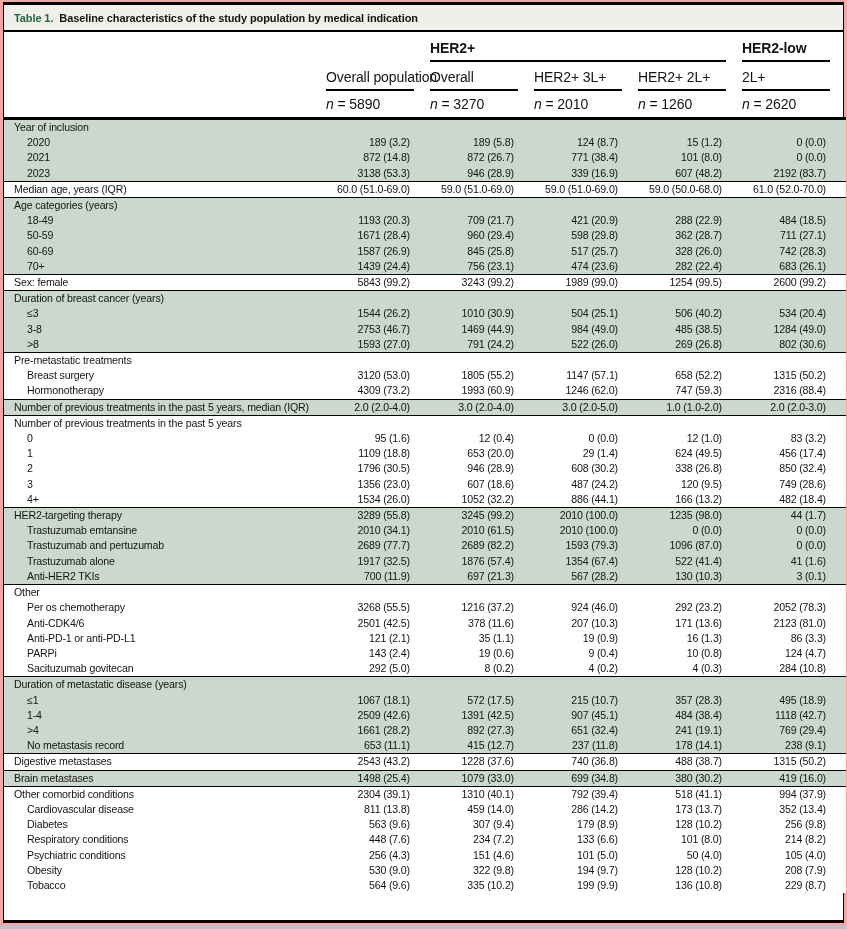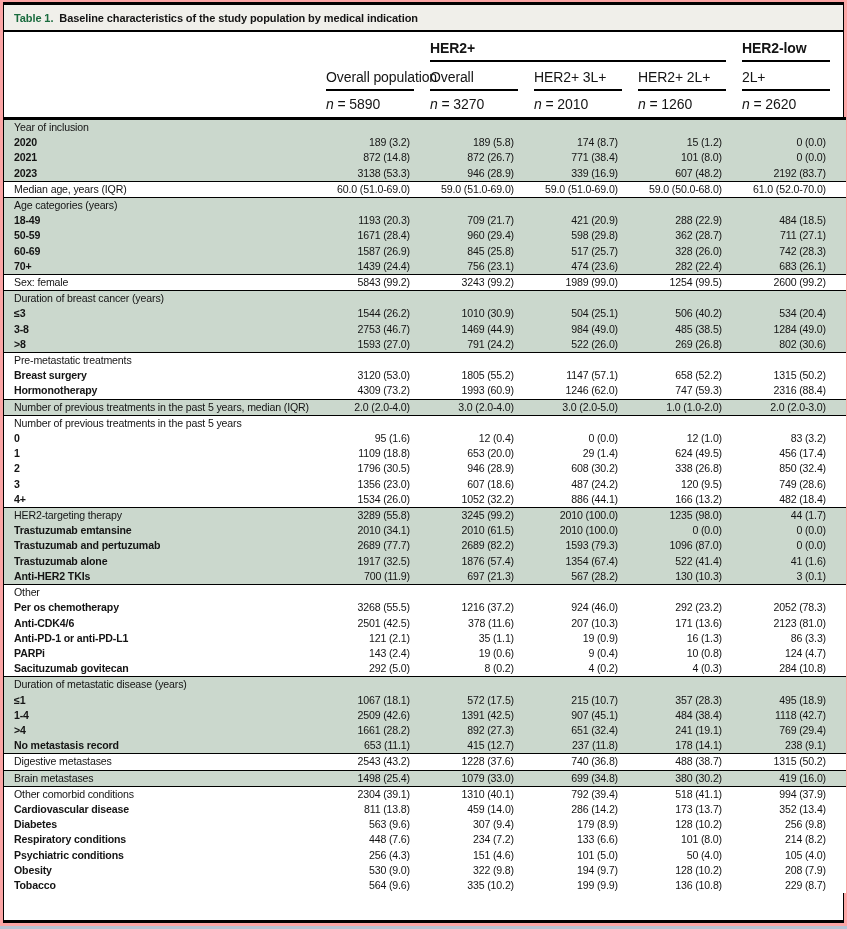"2020" td.lbl.ind { font-weight: bold -> none; padding-left: 10px -> 23px }
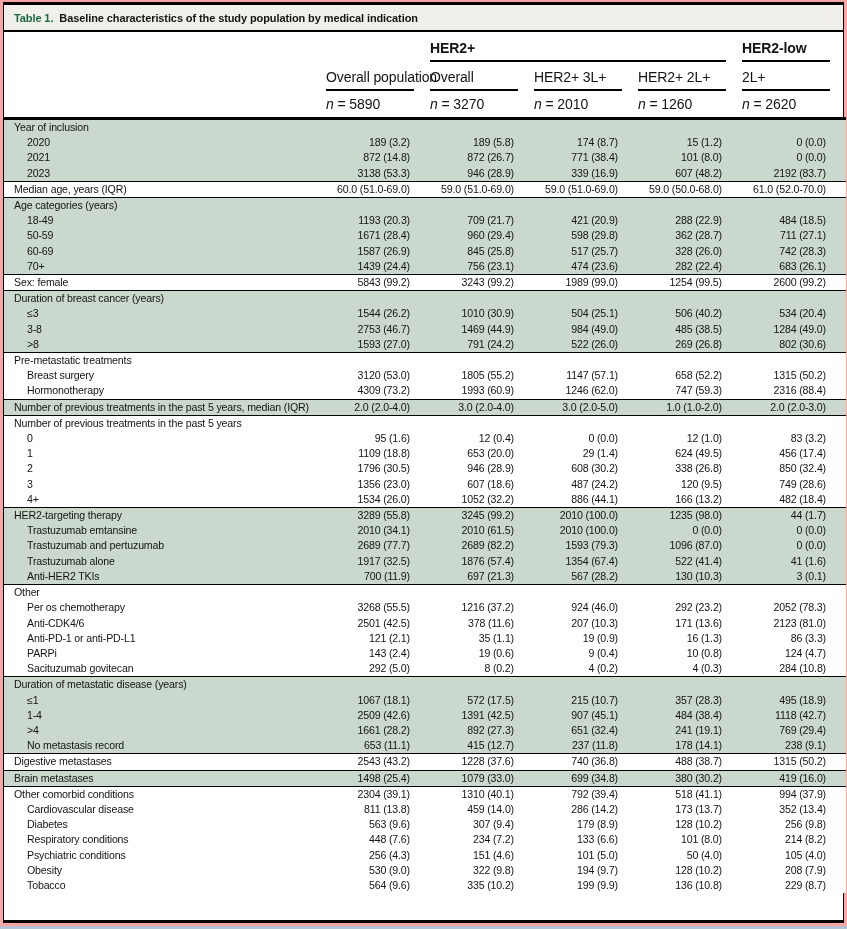"174 (8.7)" td.val { text: 174 -> 124 }
